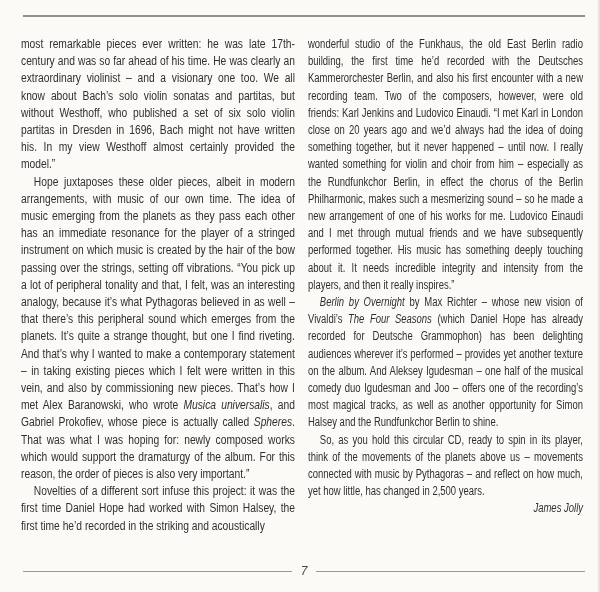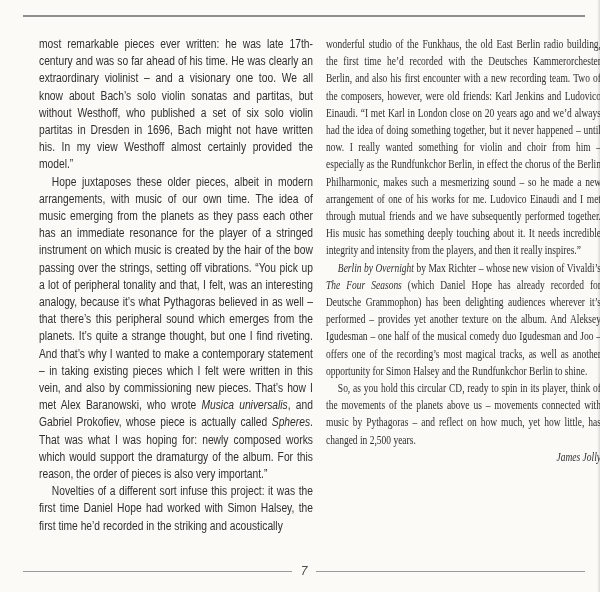"most remarkable pieces ever written:" .columns { left: 39px -> 21px }
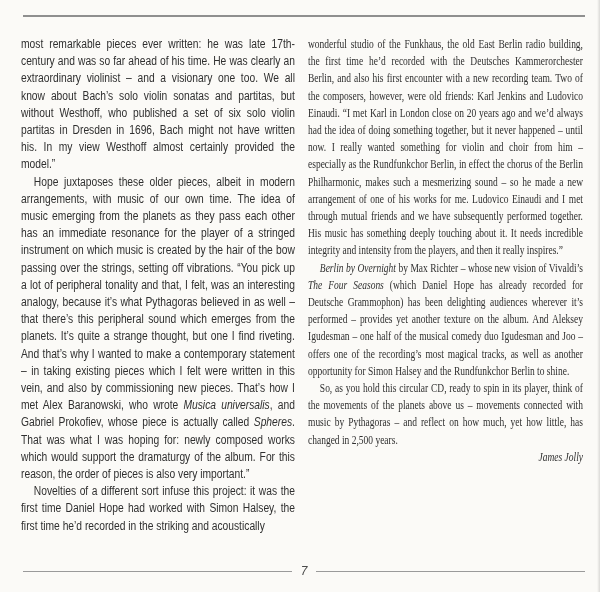"wonderful studio of the Funkhaus," .col-right { font-family: Liberation Serif, serif -> none }
